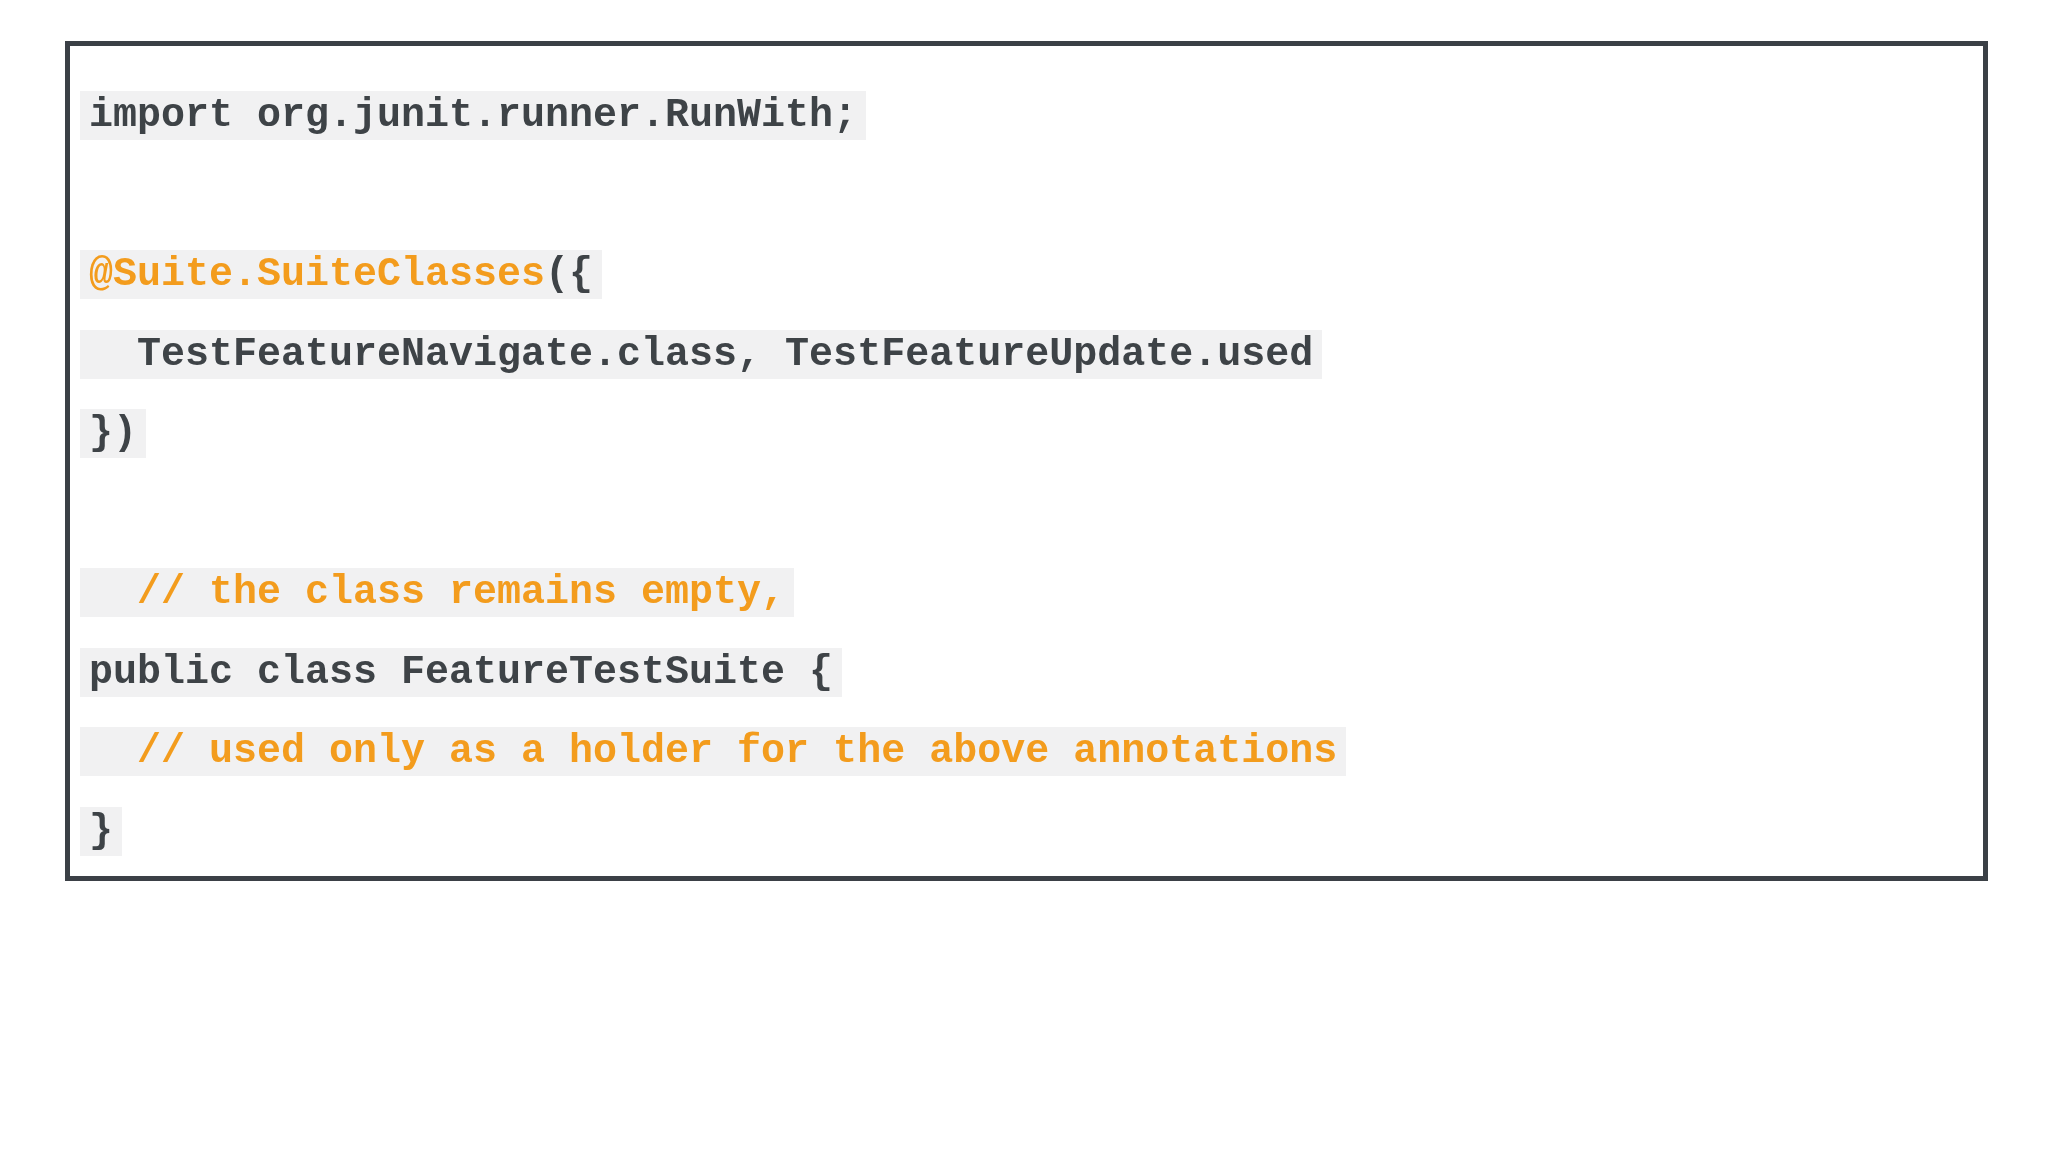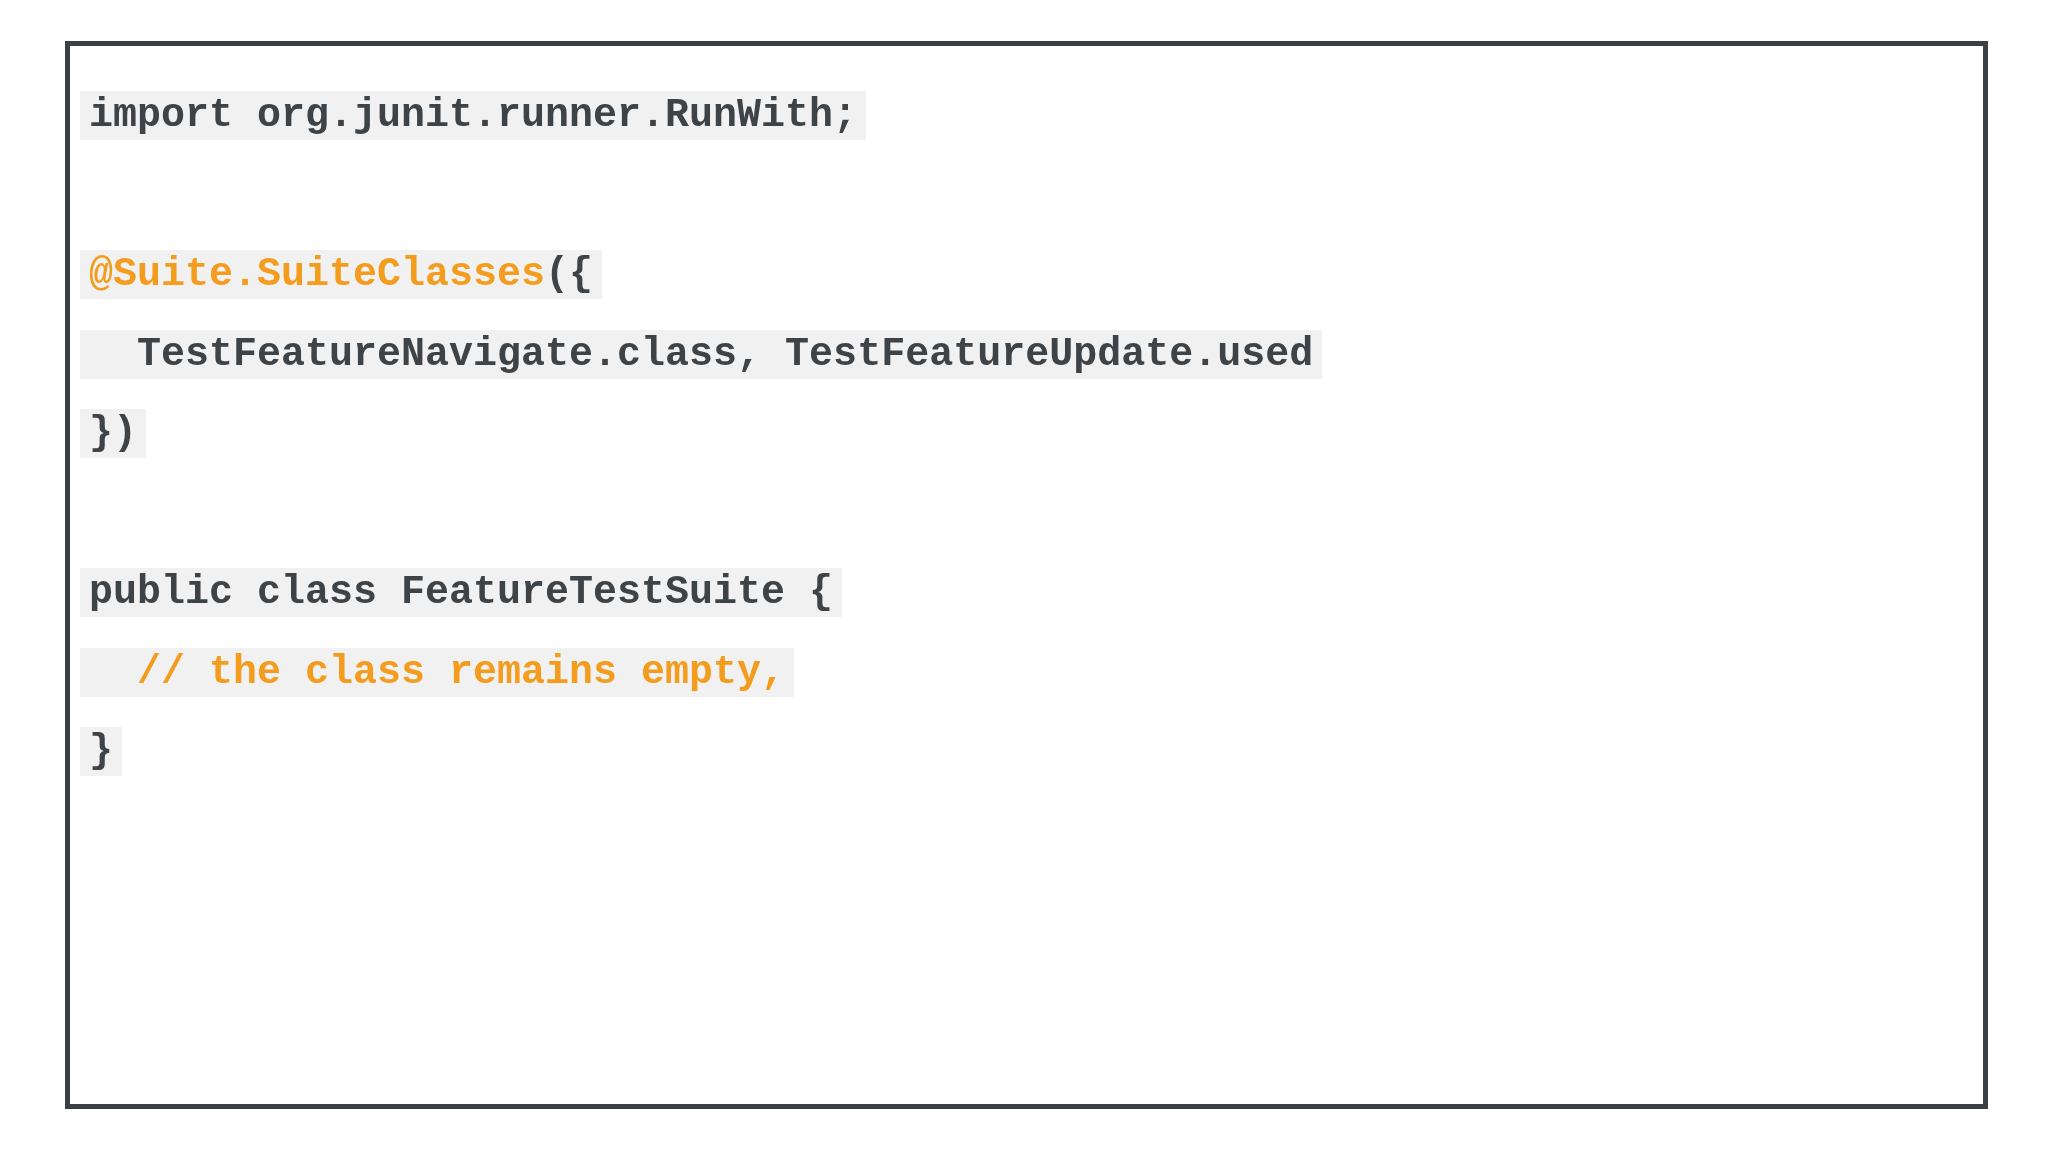"import org.junit.runner.RunWith;" .code-frame { height: 1068px -> 840px }
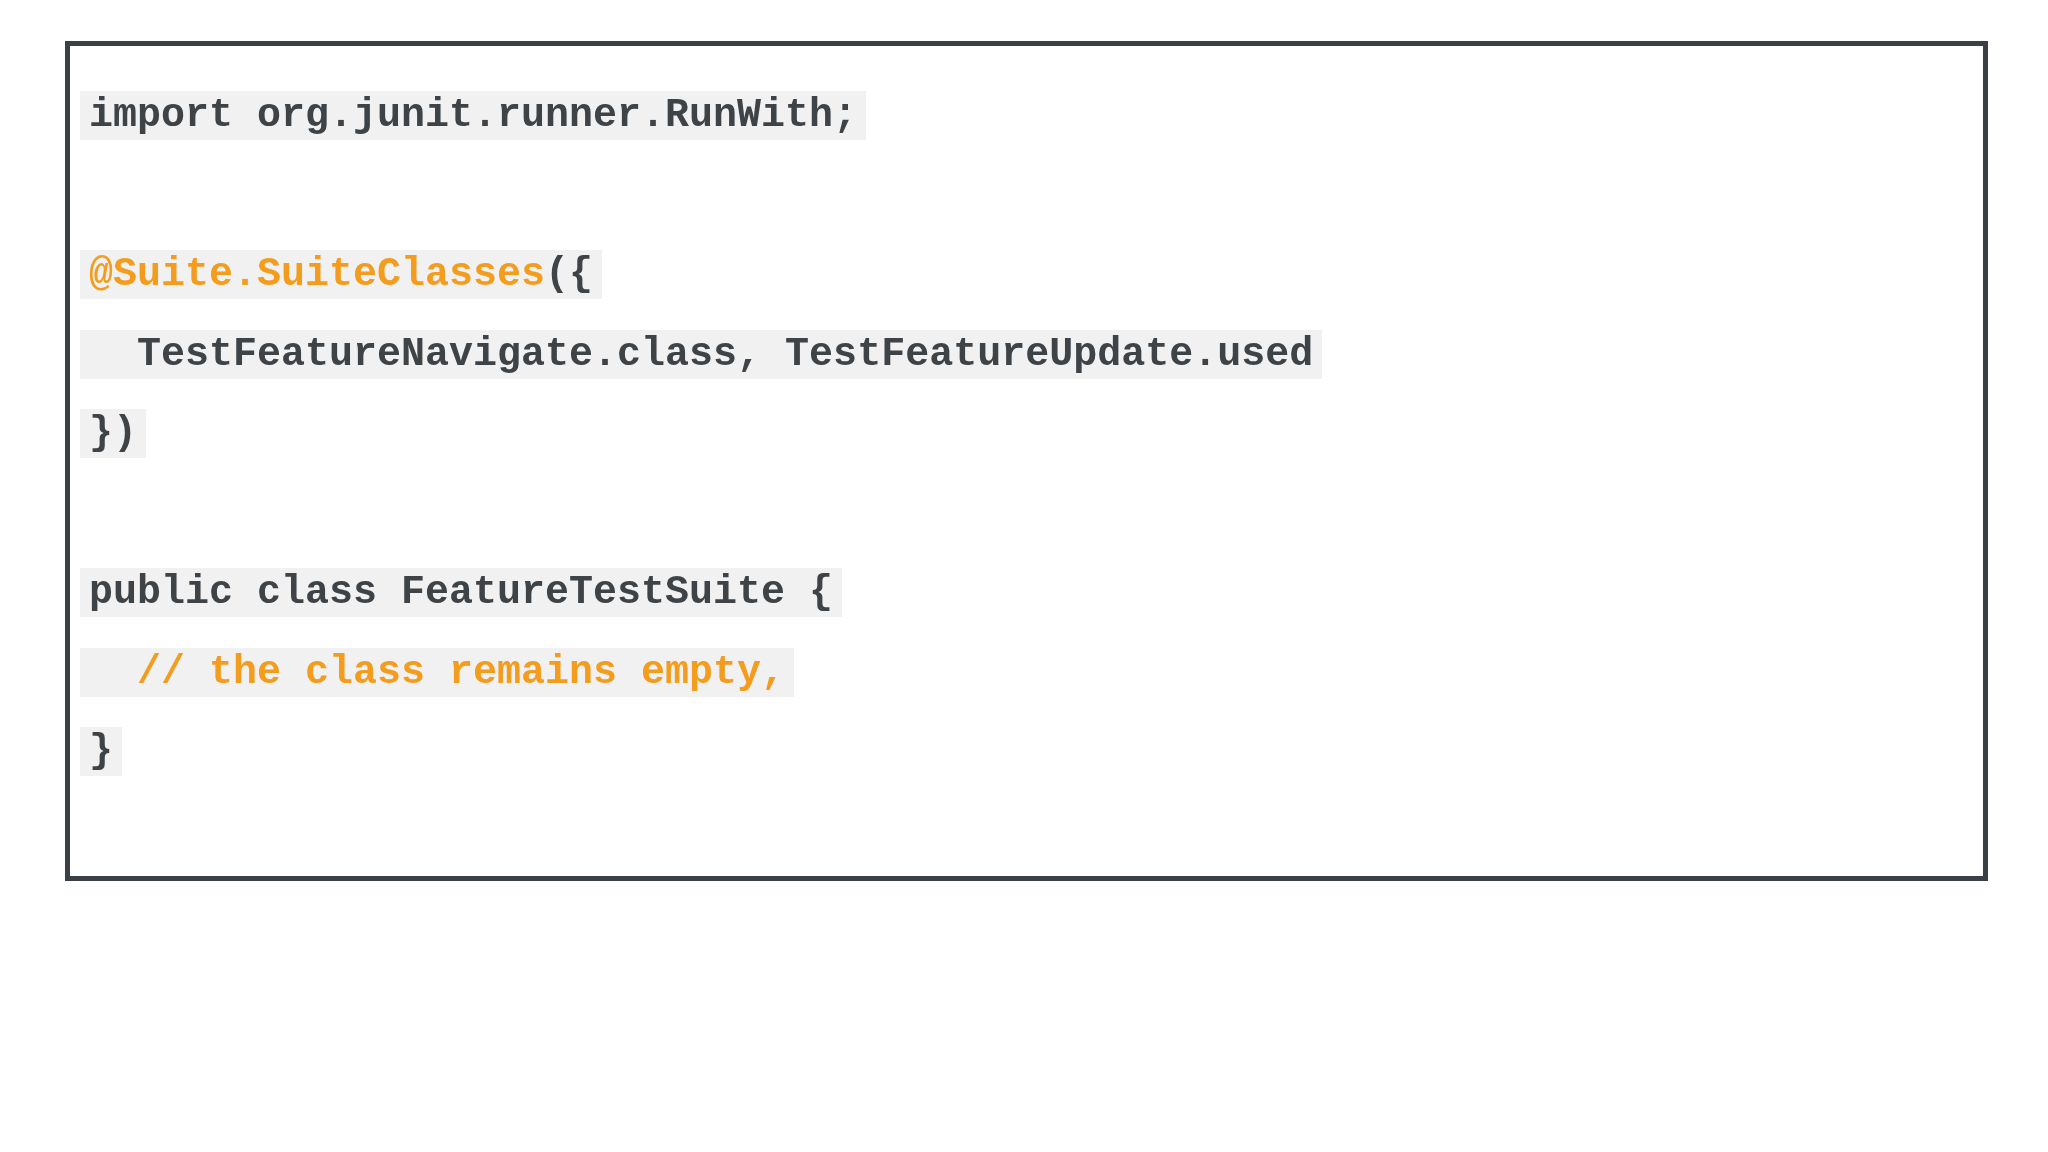"public class FeatureTestSuite {" div.code-line { order: before "// the class remains empty," -> after "// the class remains empty," }
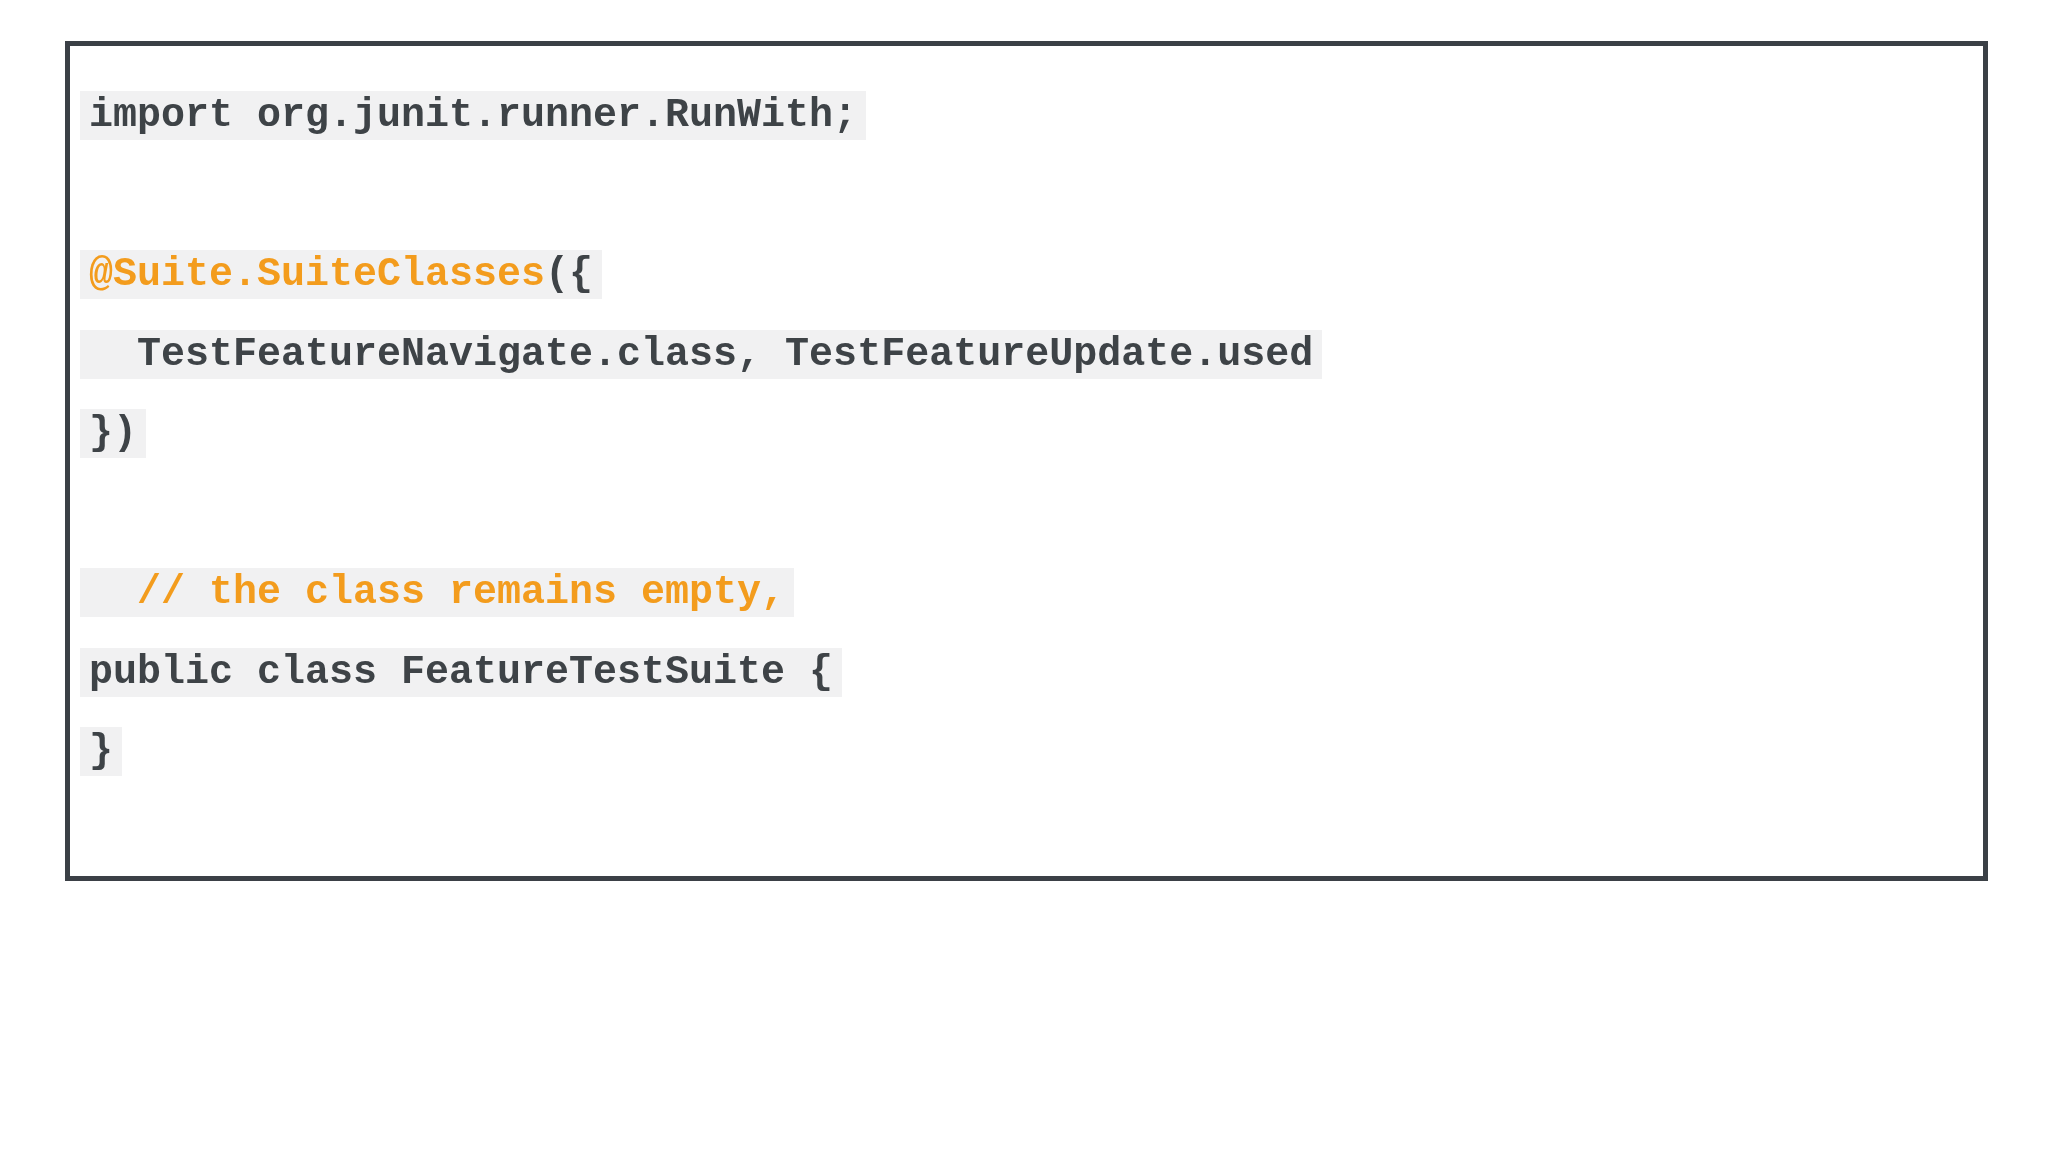"// used only as a" div.code-line { html: none -> <div><span><span> // used only as a holder for the above annotations</span></span></div> }
